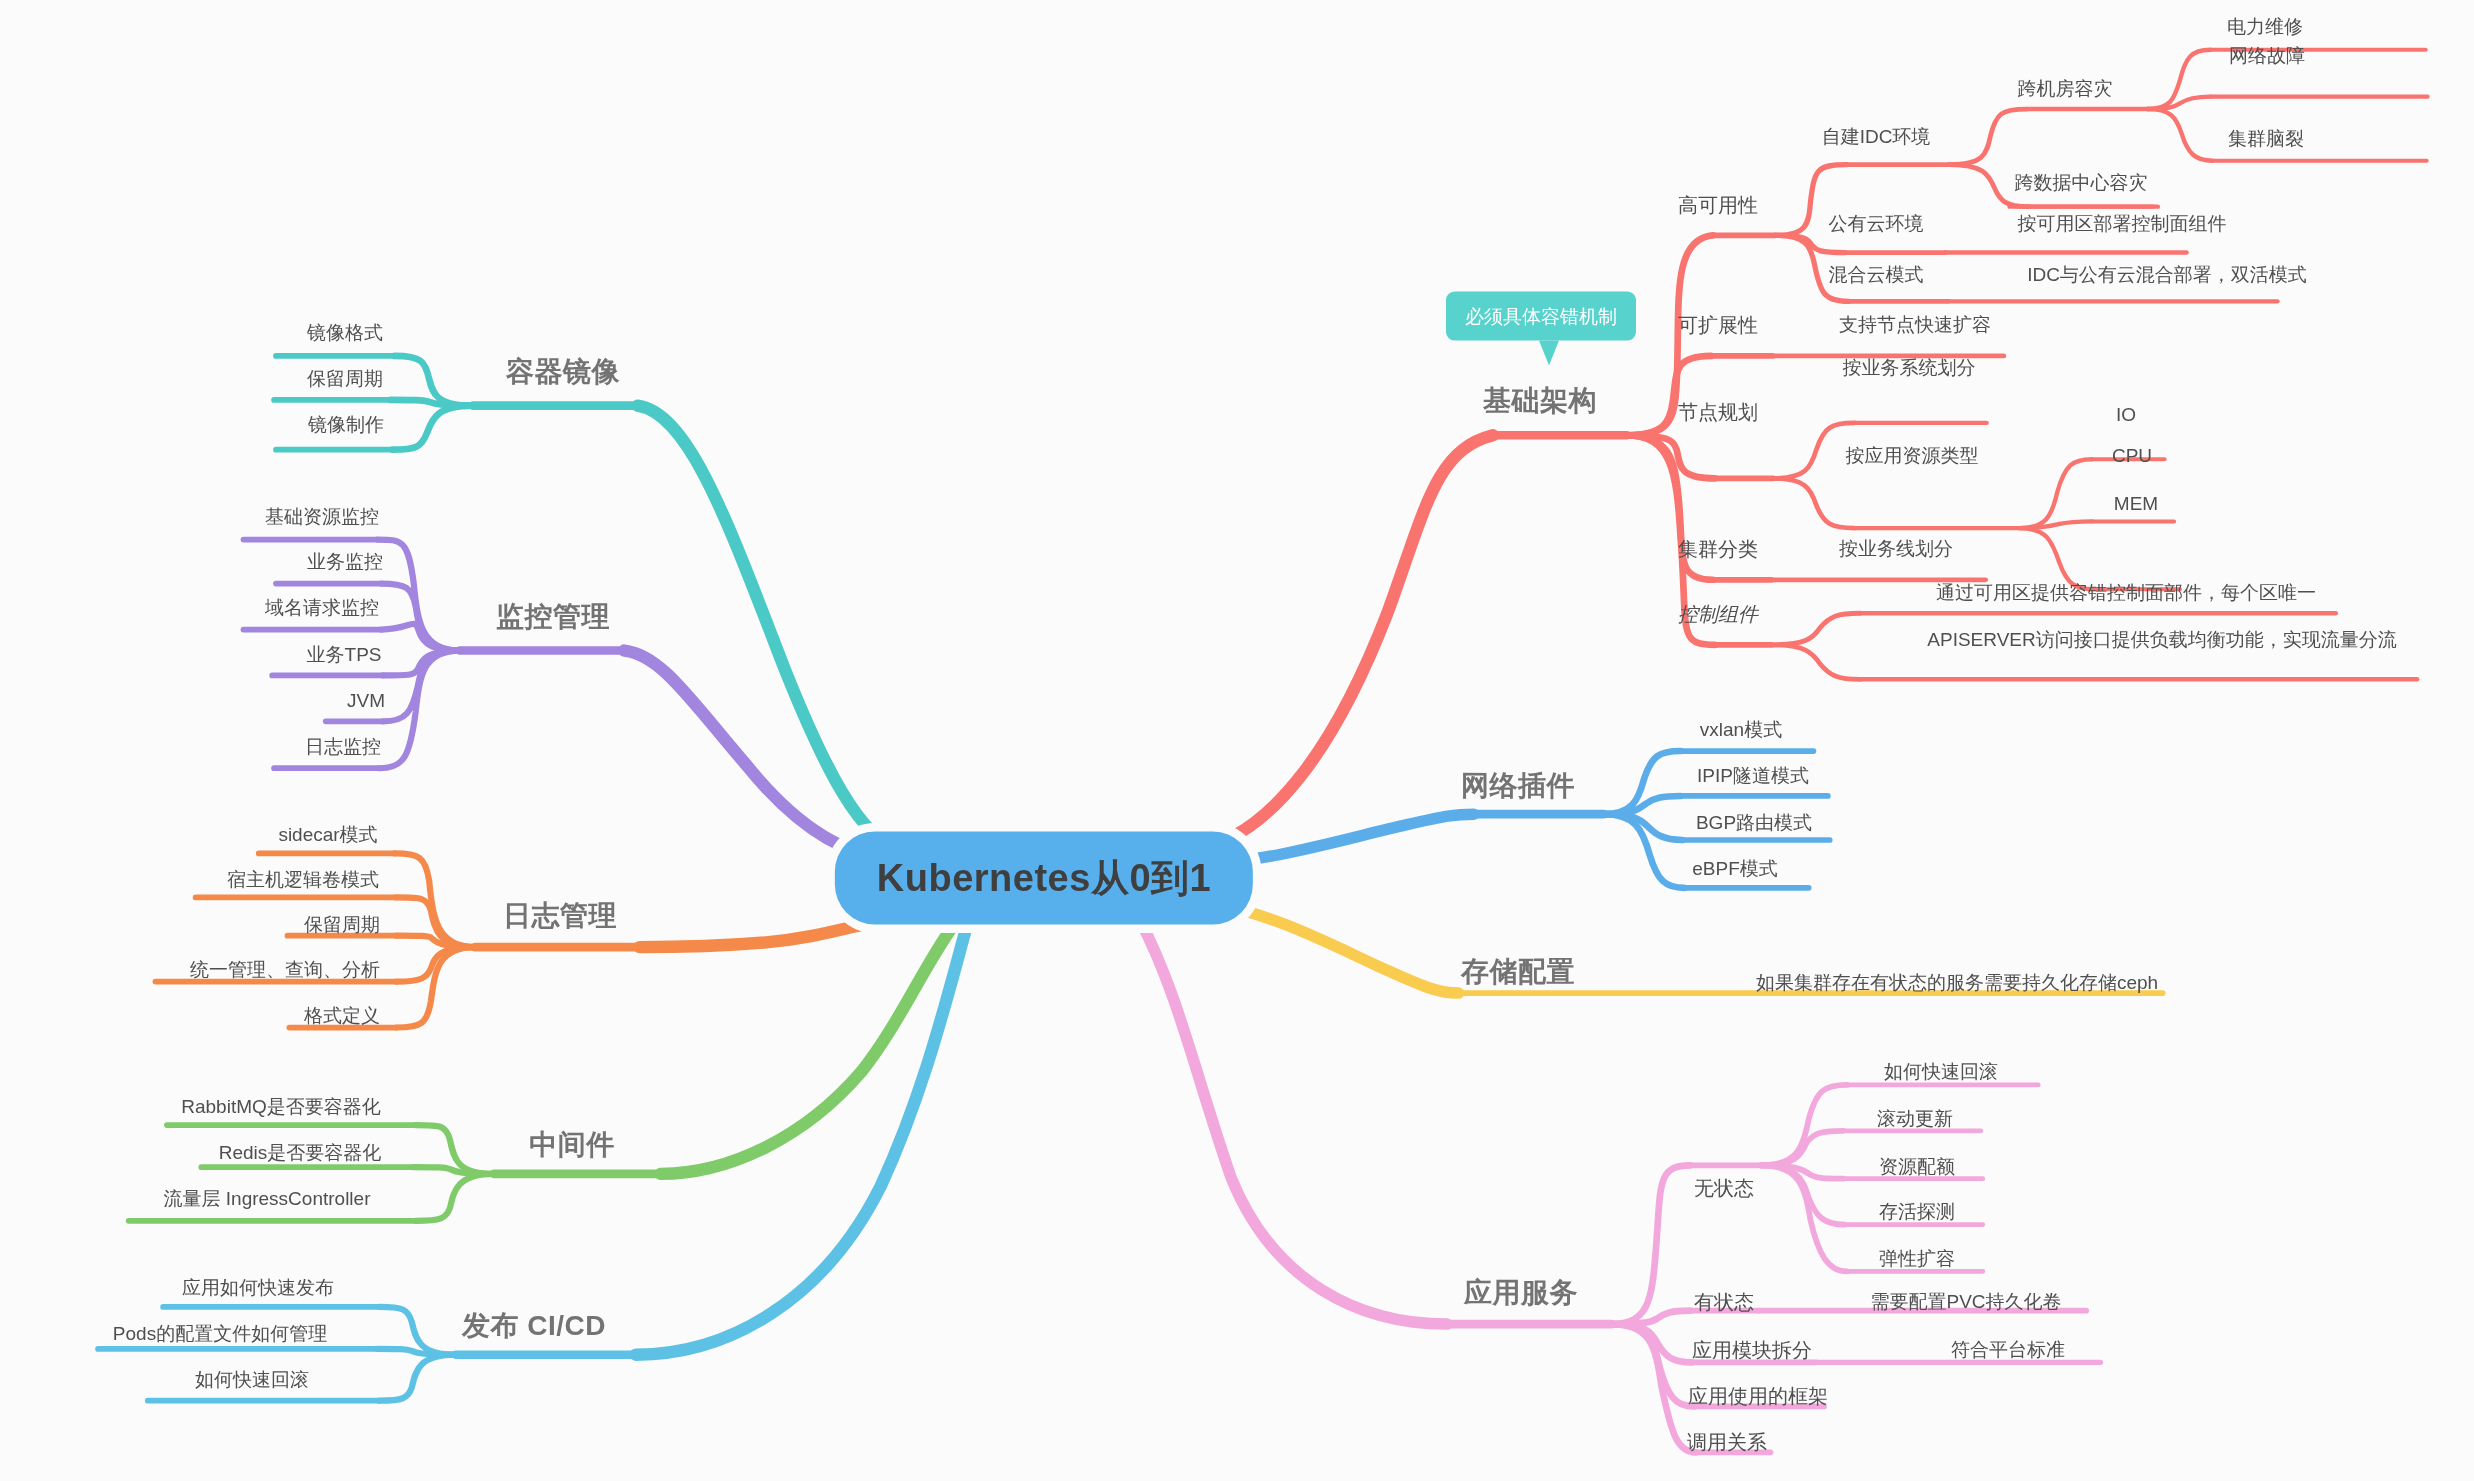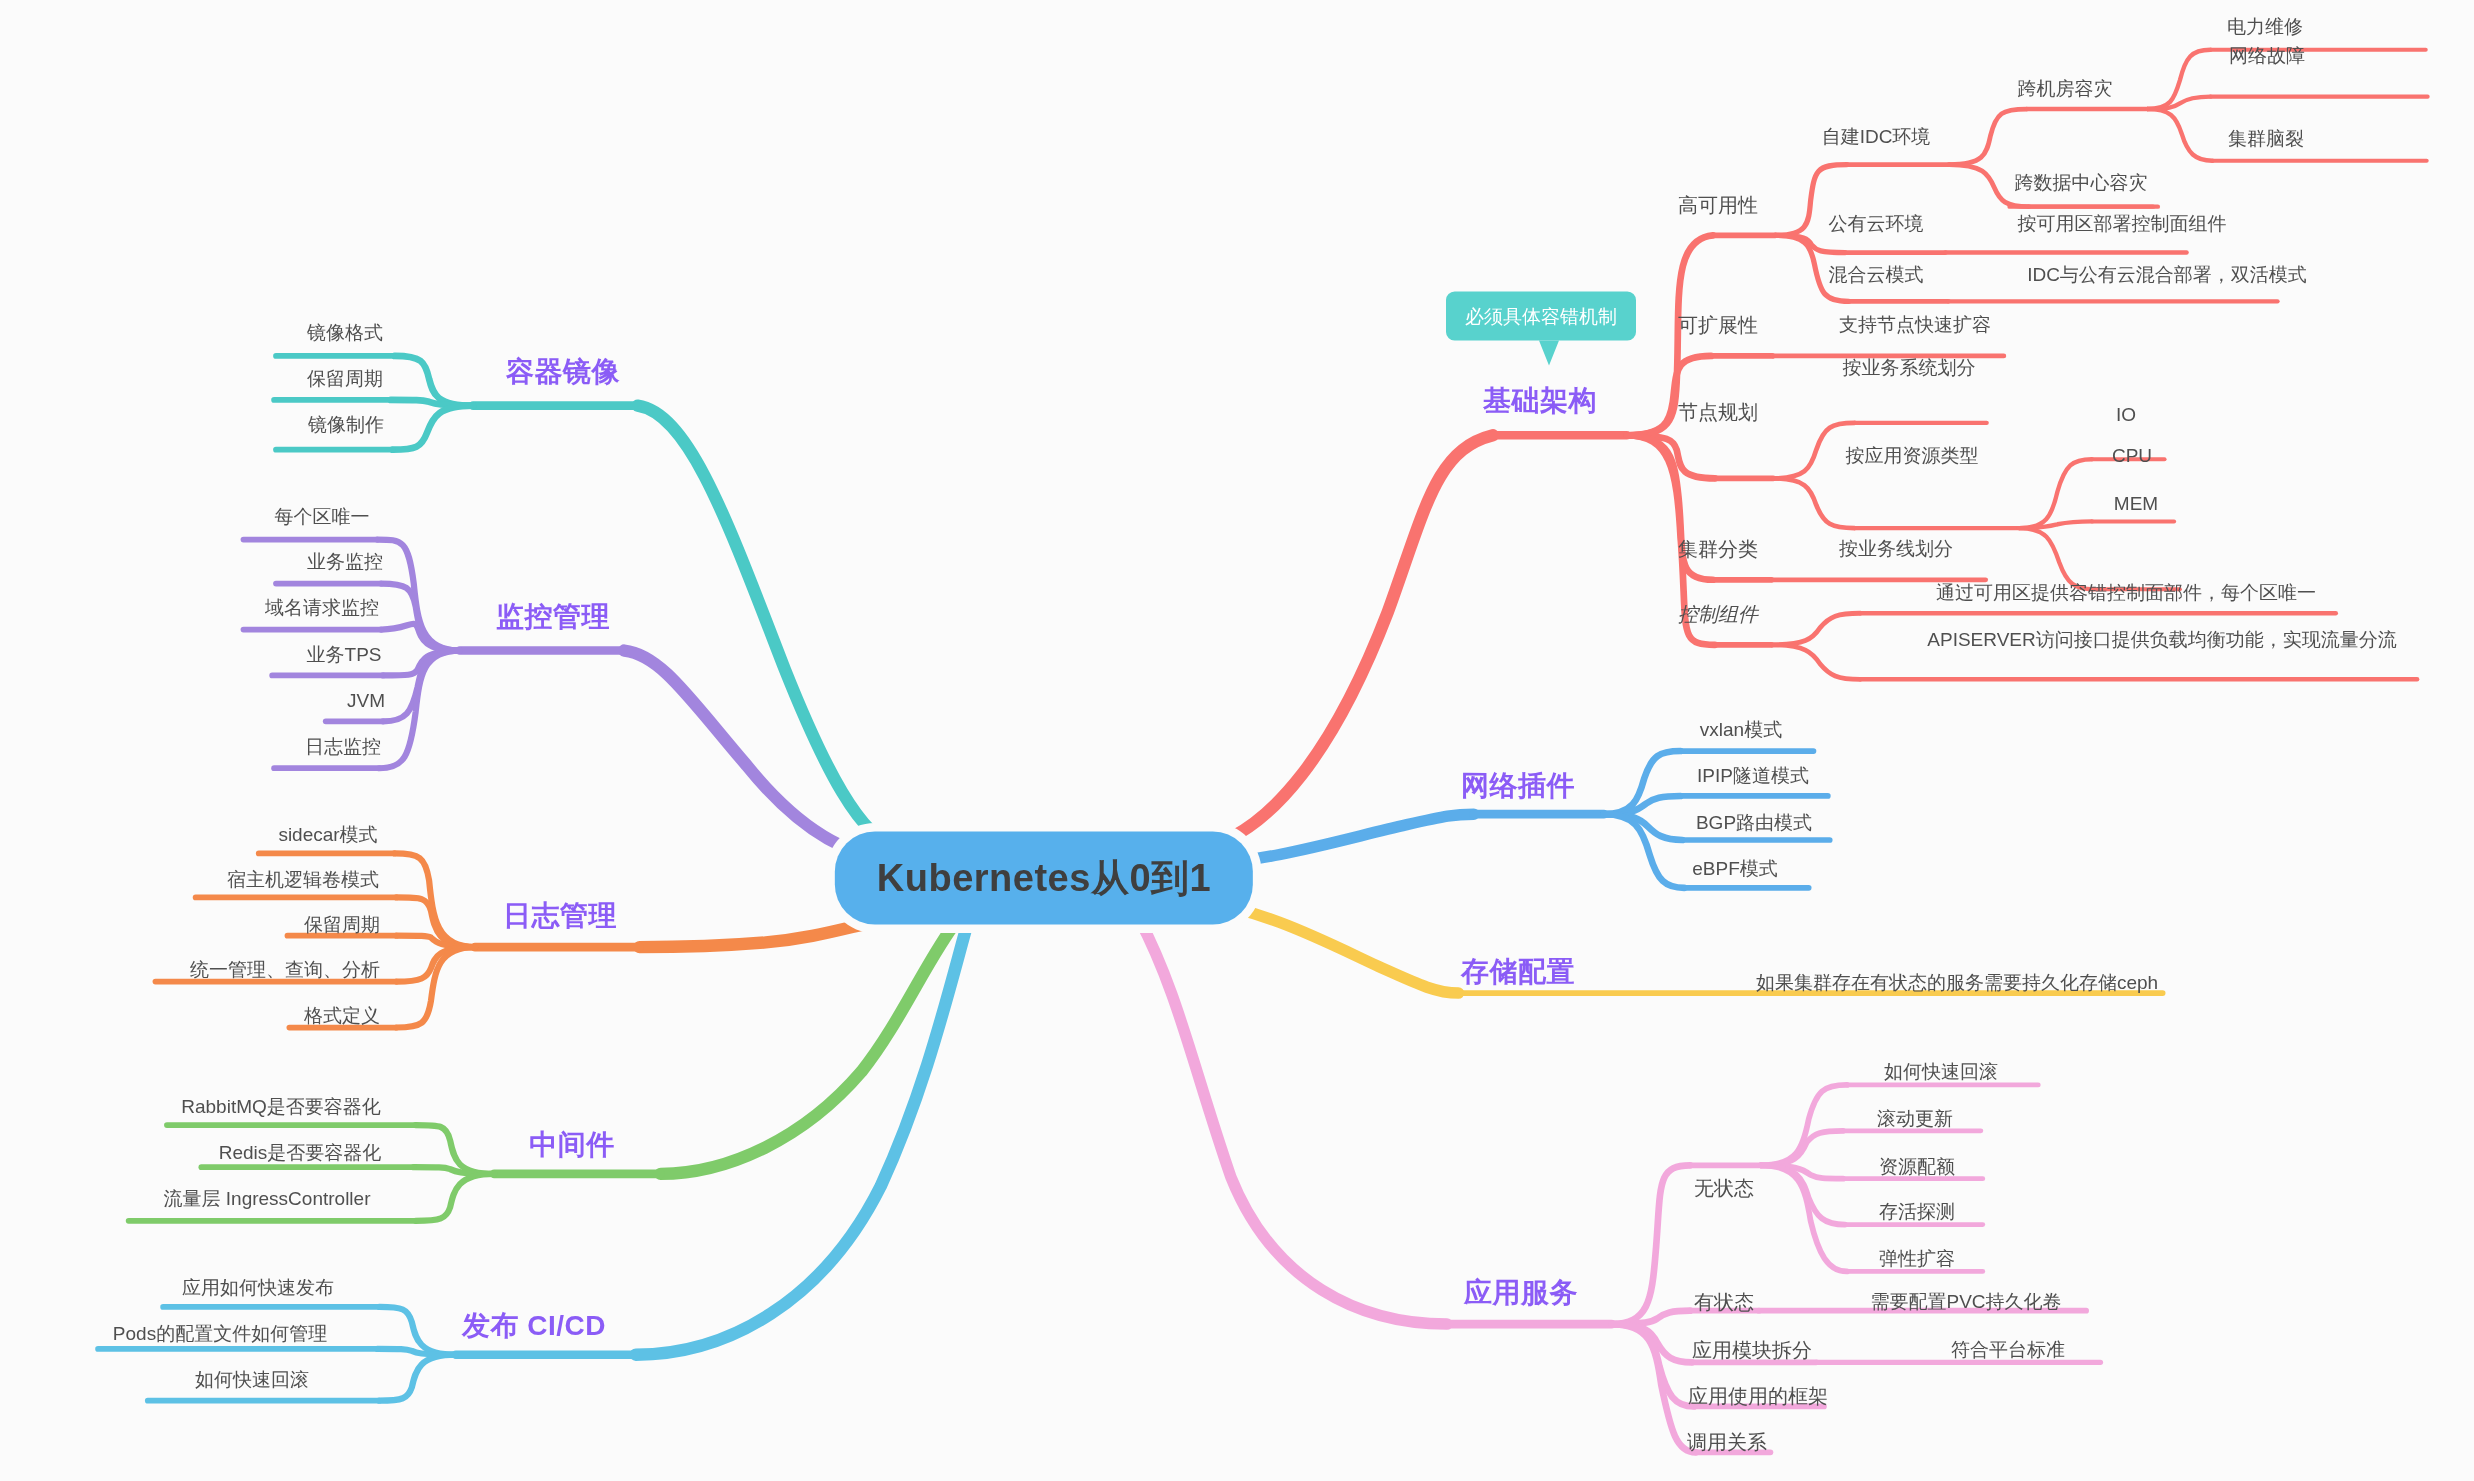"容器镜像" .lvl1 { color: #8b5cf6 -> #737373 }
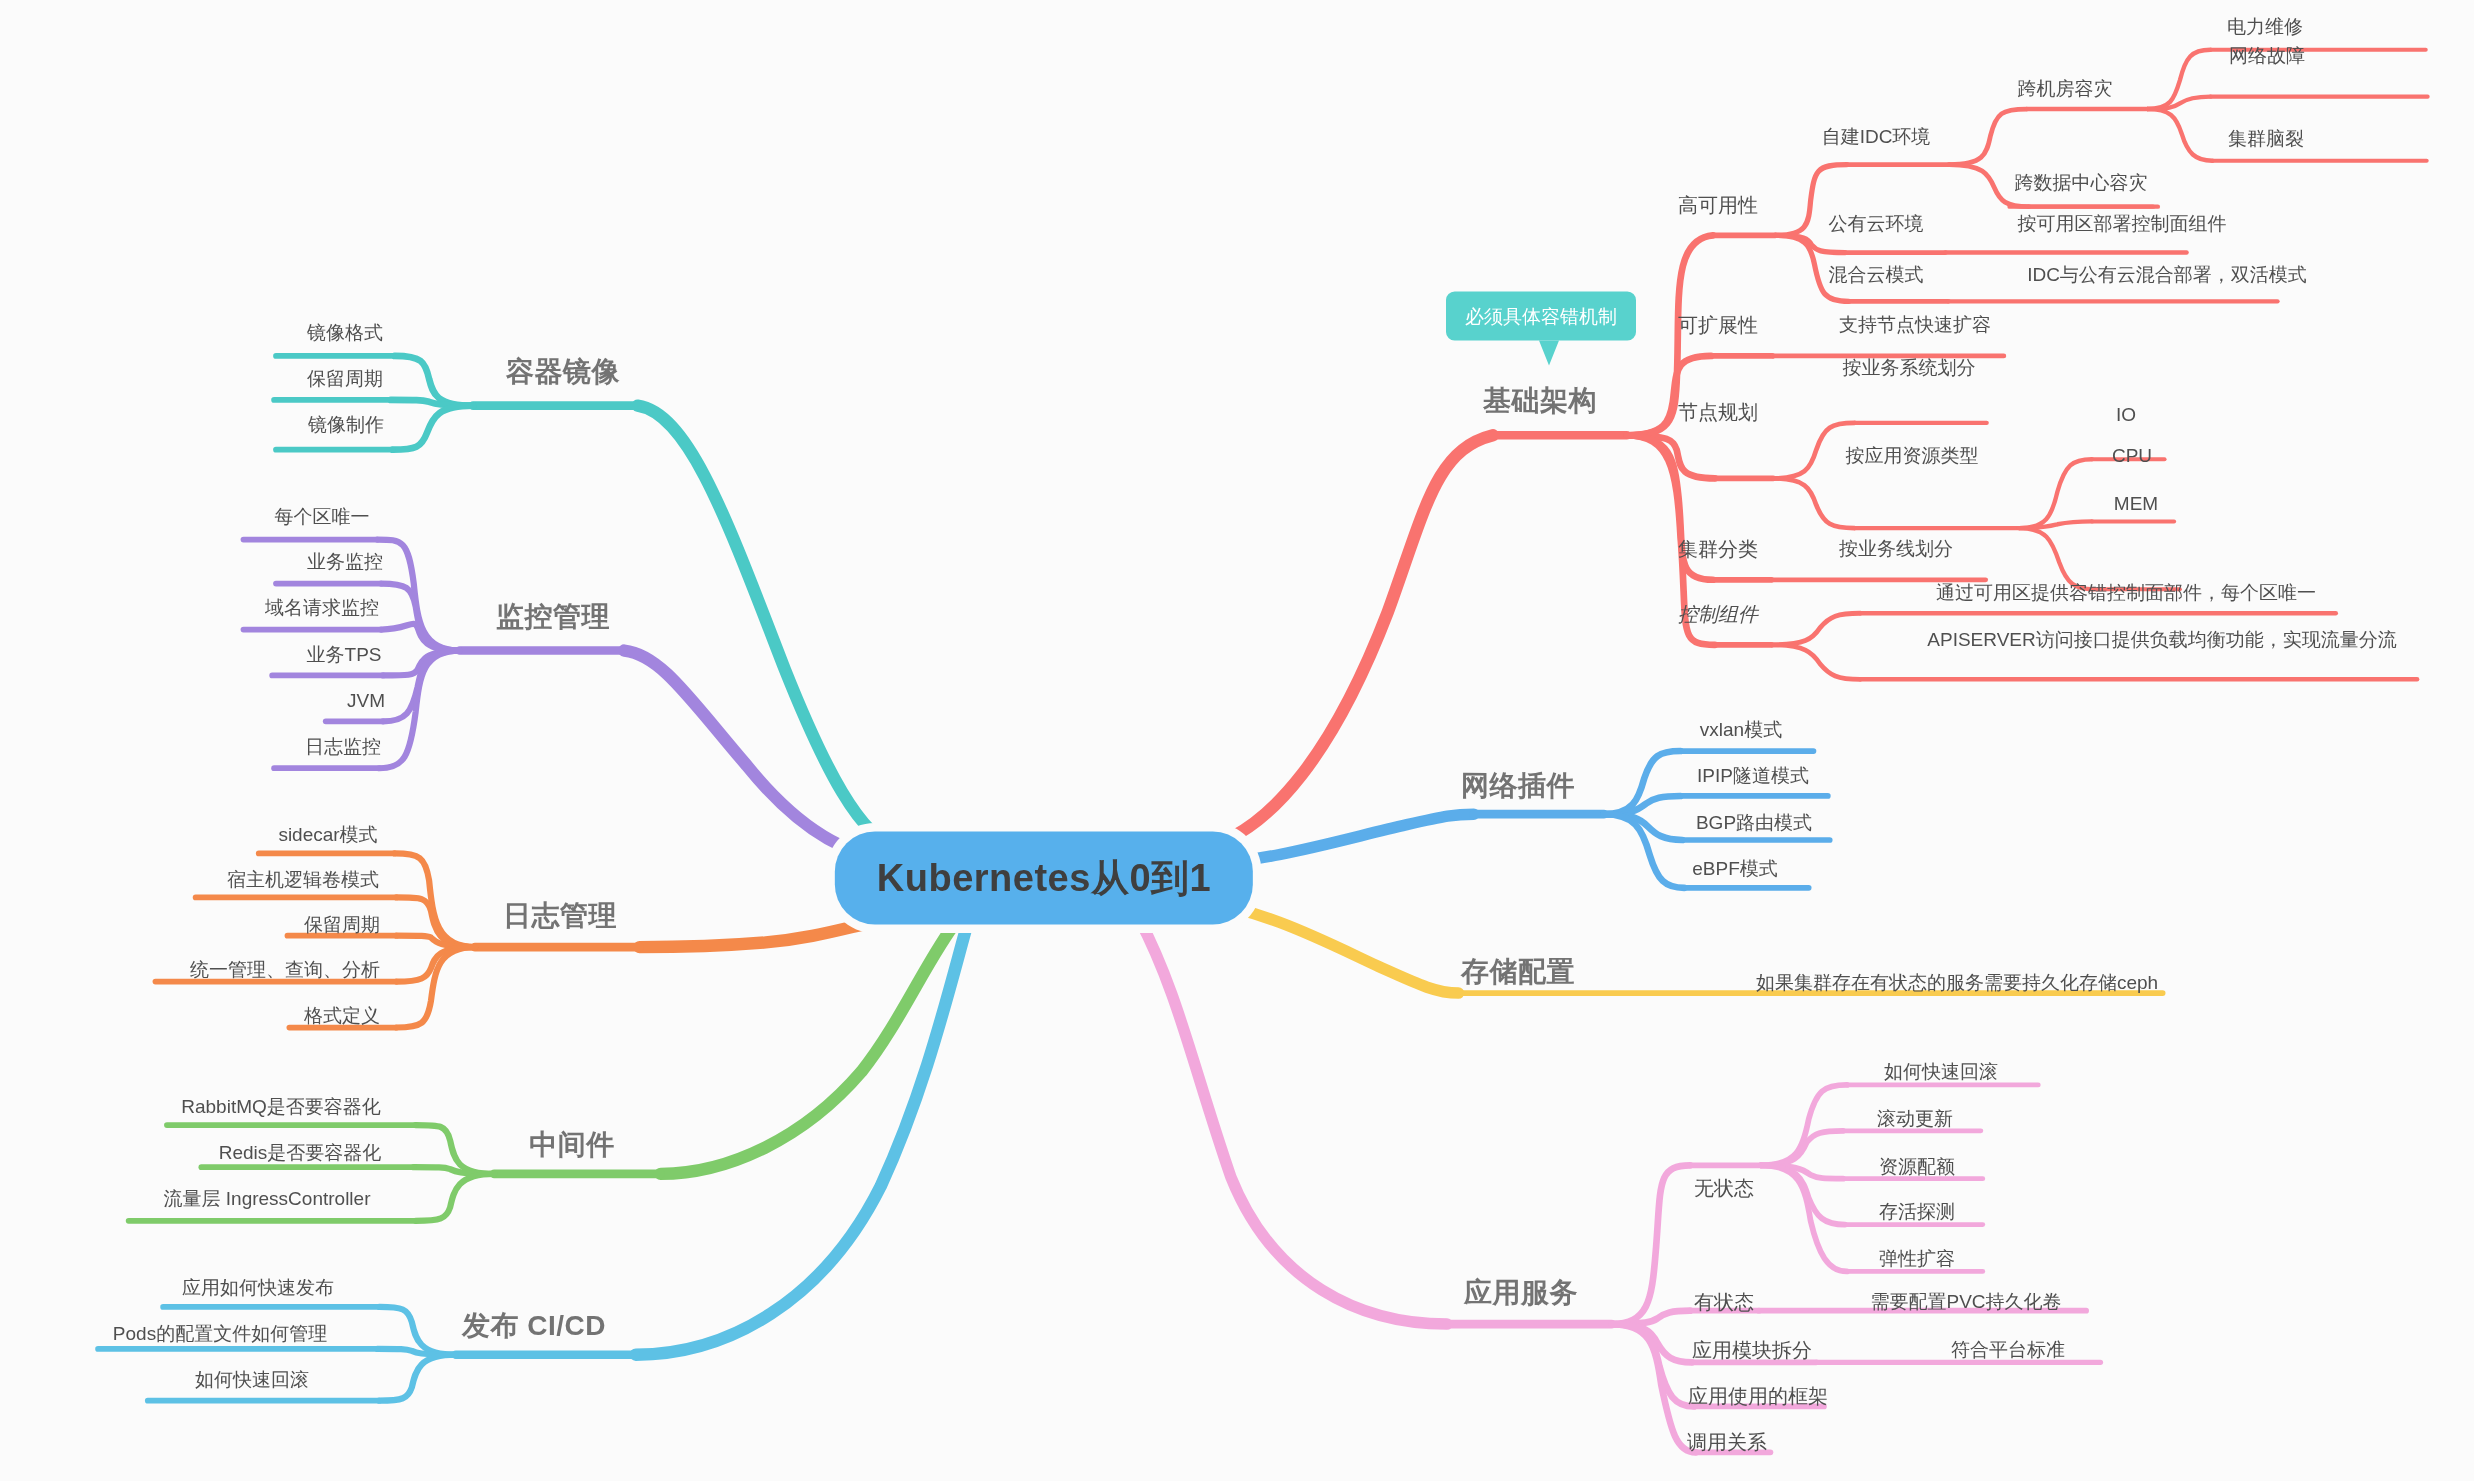"每个区唯一" div.node { text: 每个区唯一 -> 基础资源监控 }
